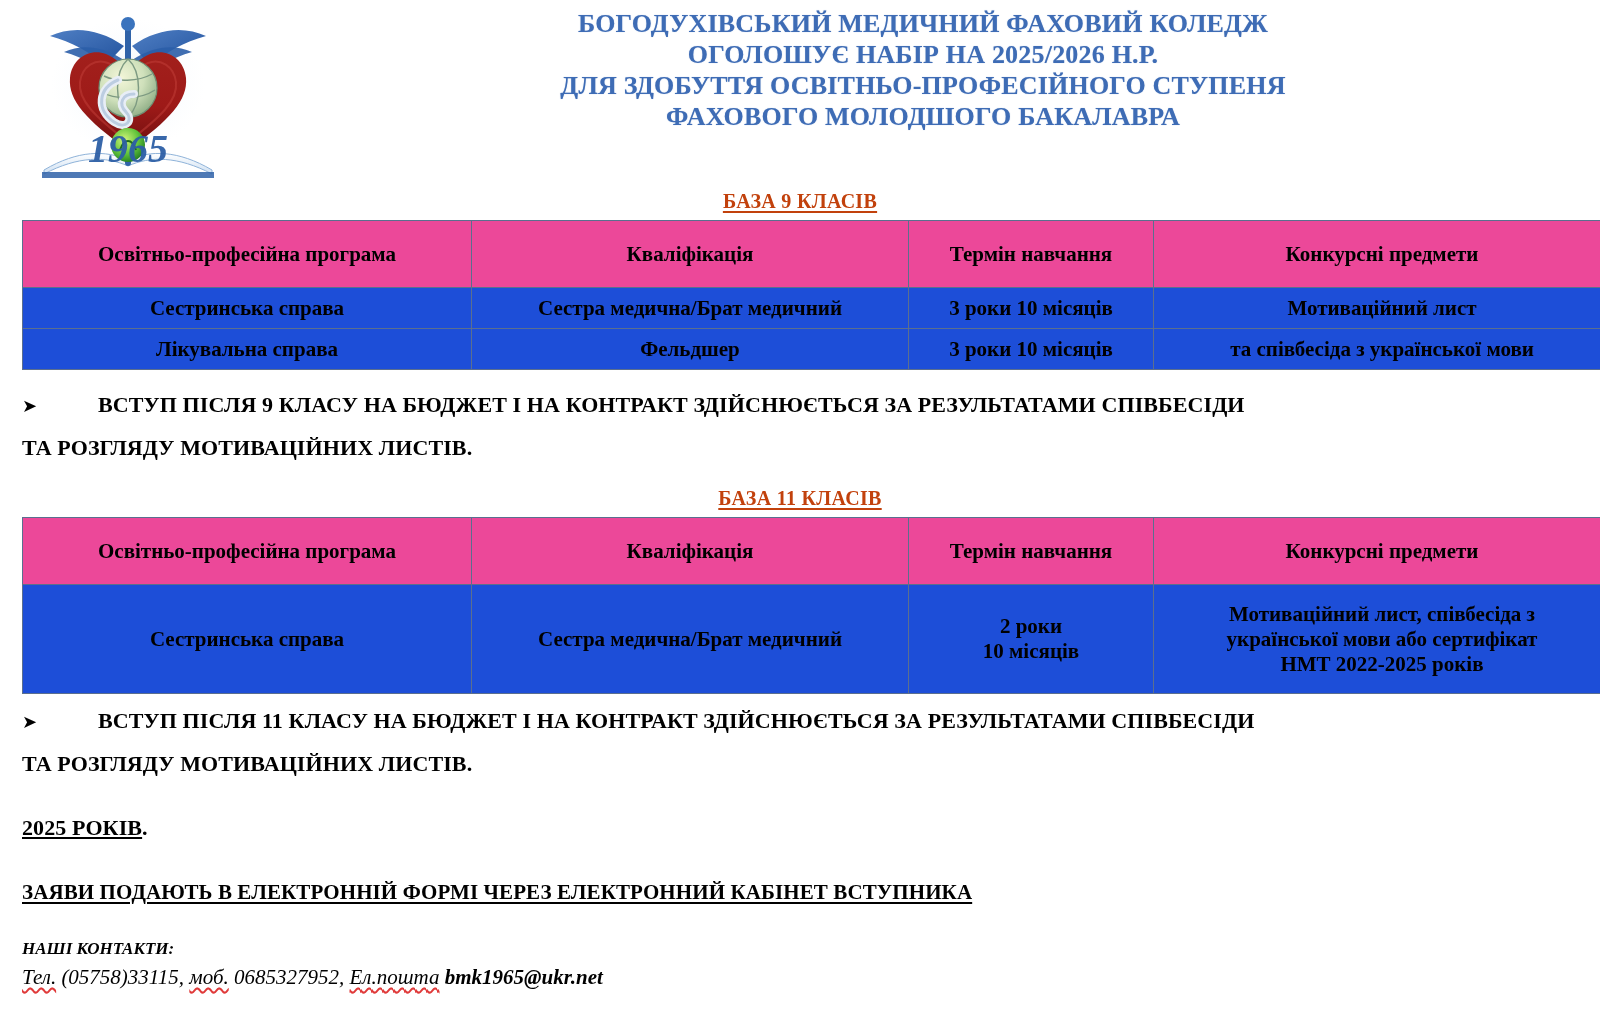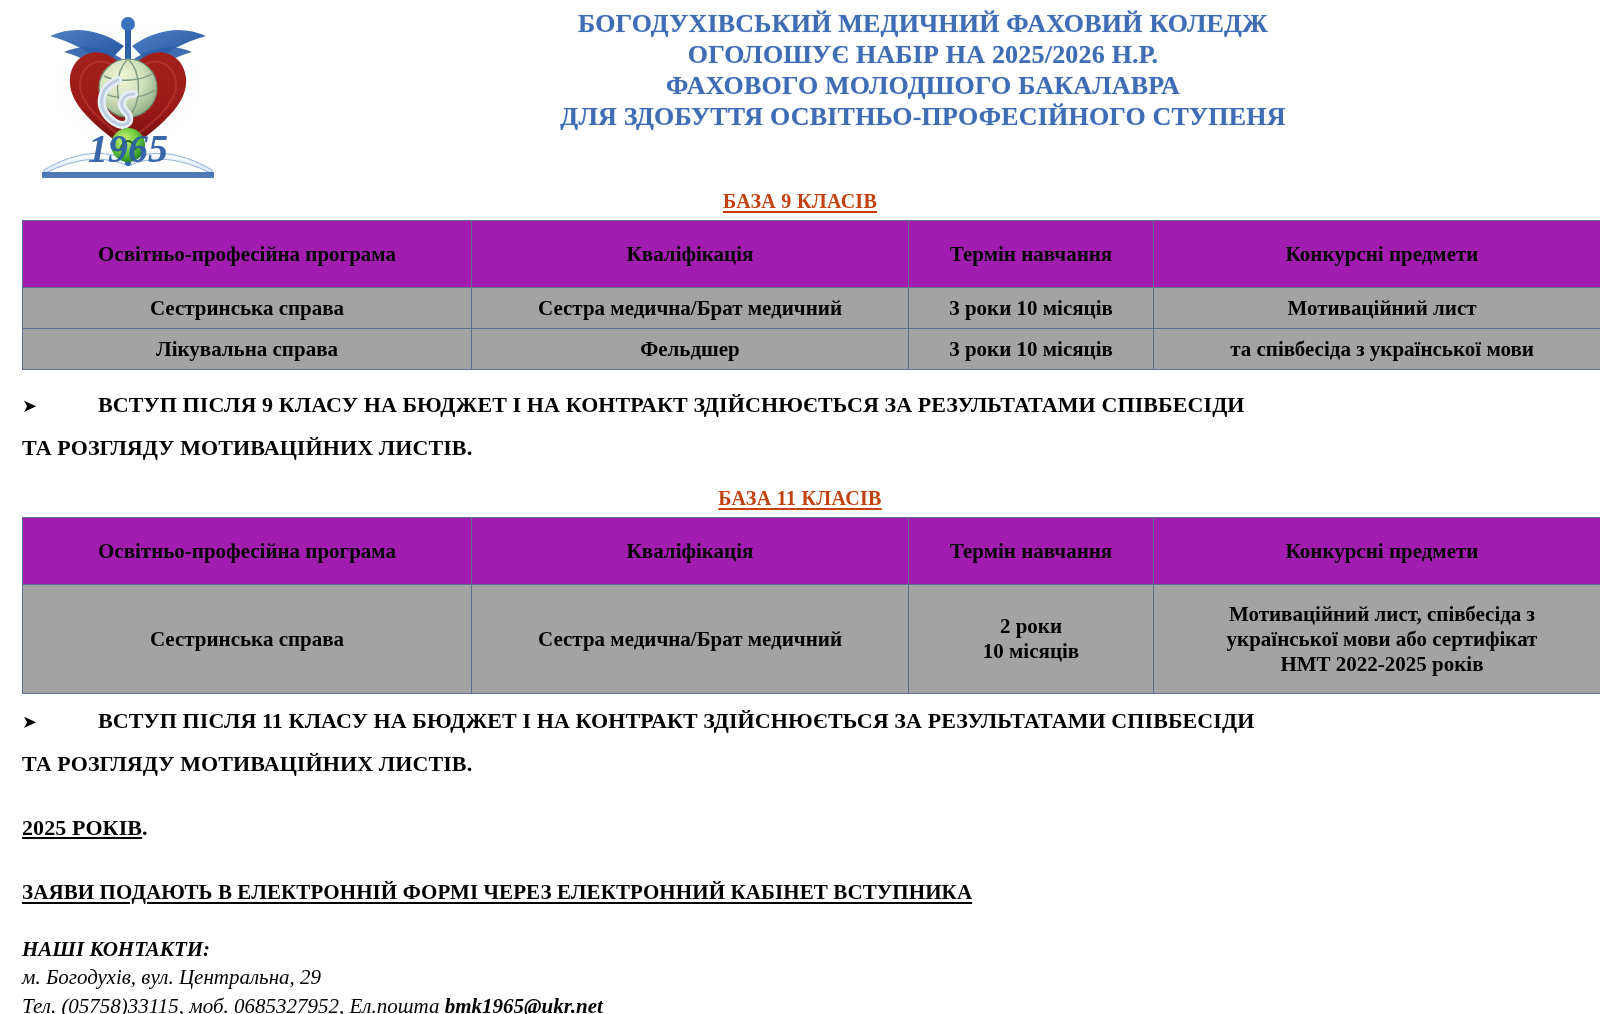"ФАХОВОГО МОЛОДШОГО БАКАЛАВРА" div.title-line { order: before "ДЛЯ ЗДОБУТТЯ ОСВІТНЬО-ПРОФЕСІЙНОГО" -> after "ДЛЯ ЗДОБУТТЯ ОСВІТНЬО-ПРОФЕСІЙНОГО" }
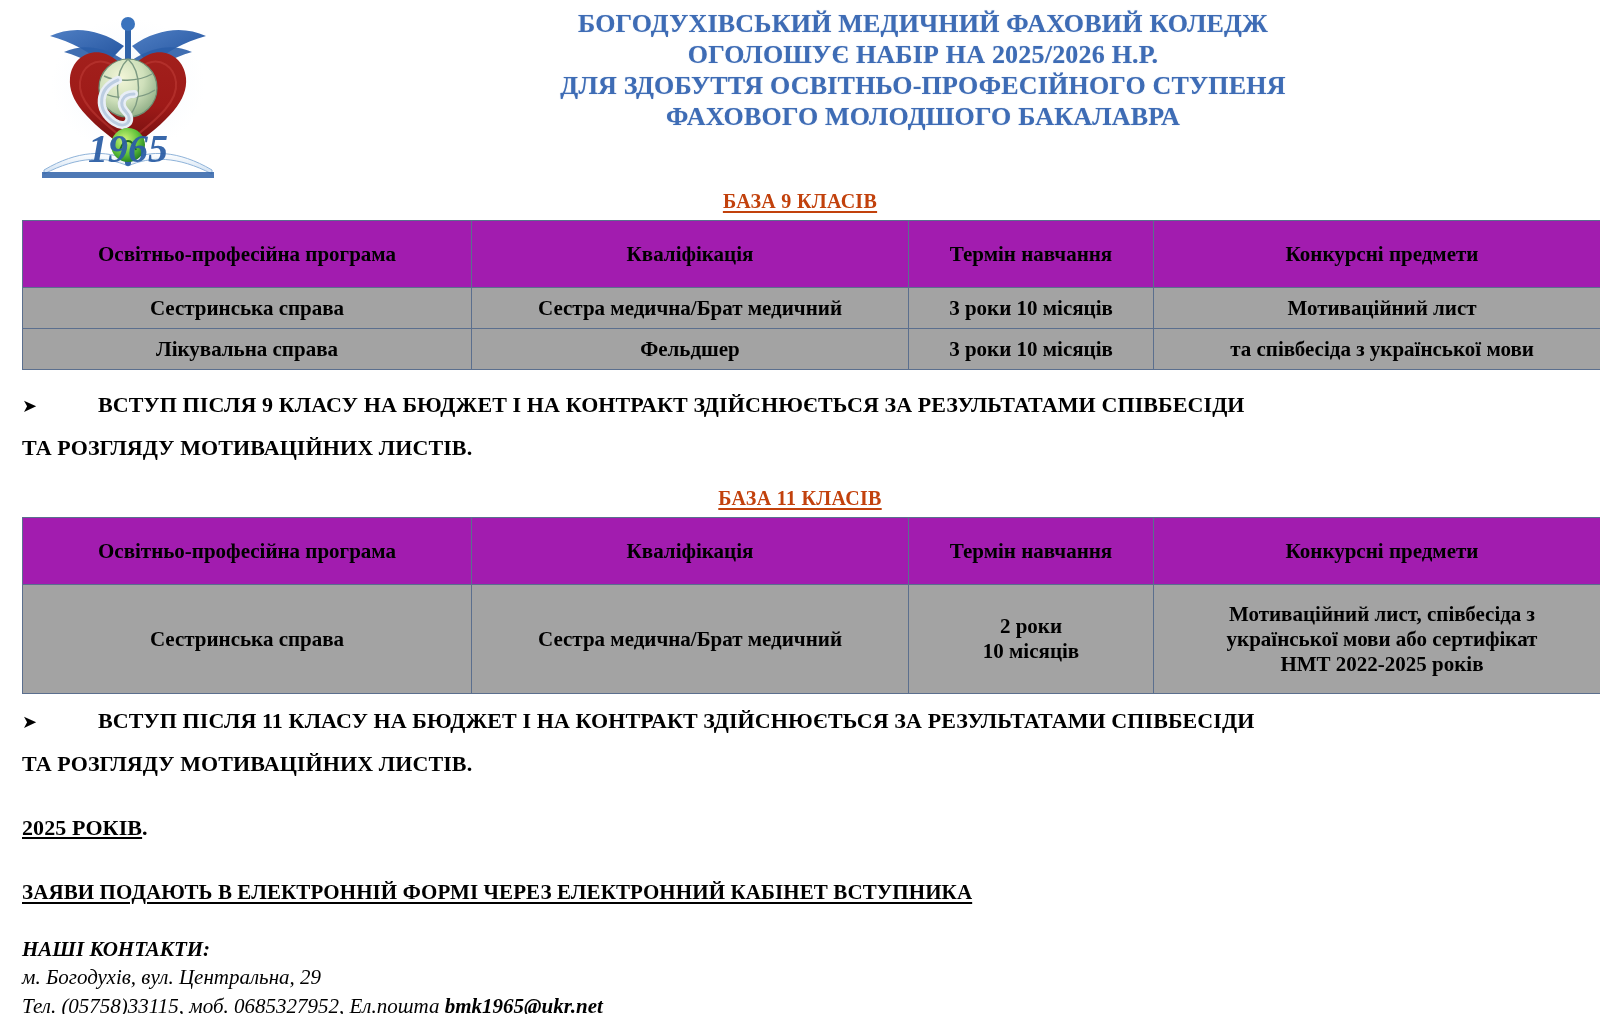"Освітньо-професійна програма" table.grid thead th { background: #a21caf -> #ec4899 }
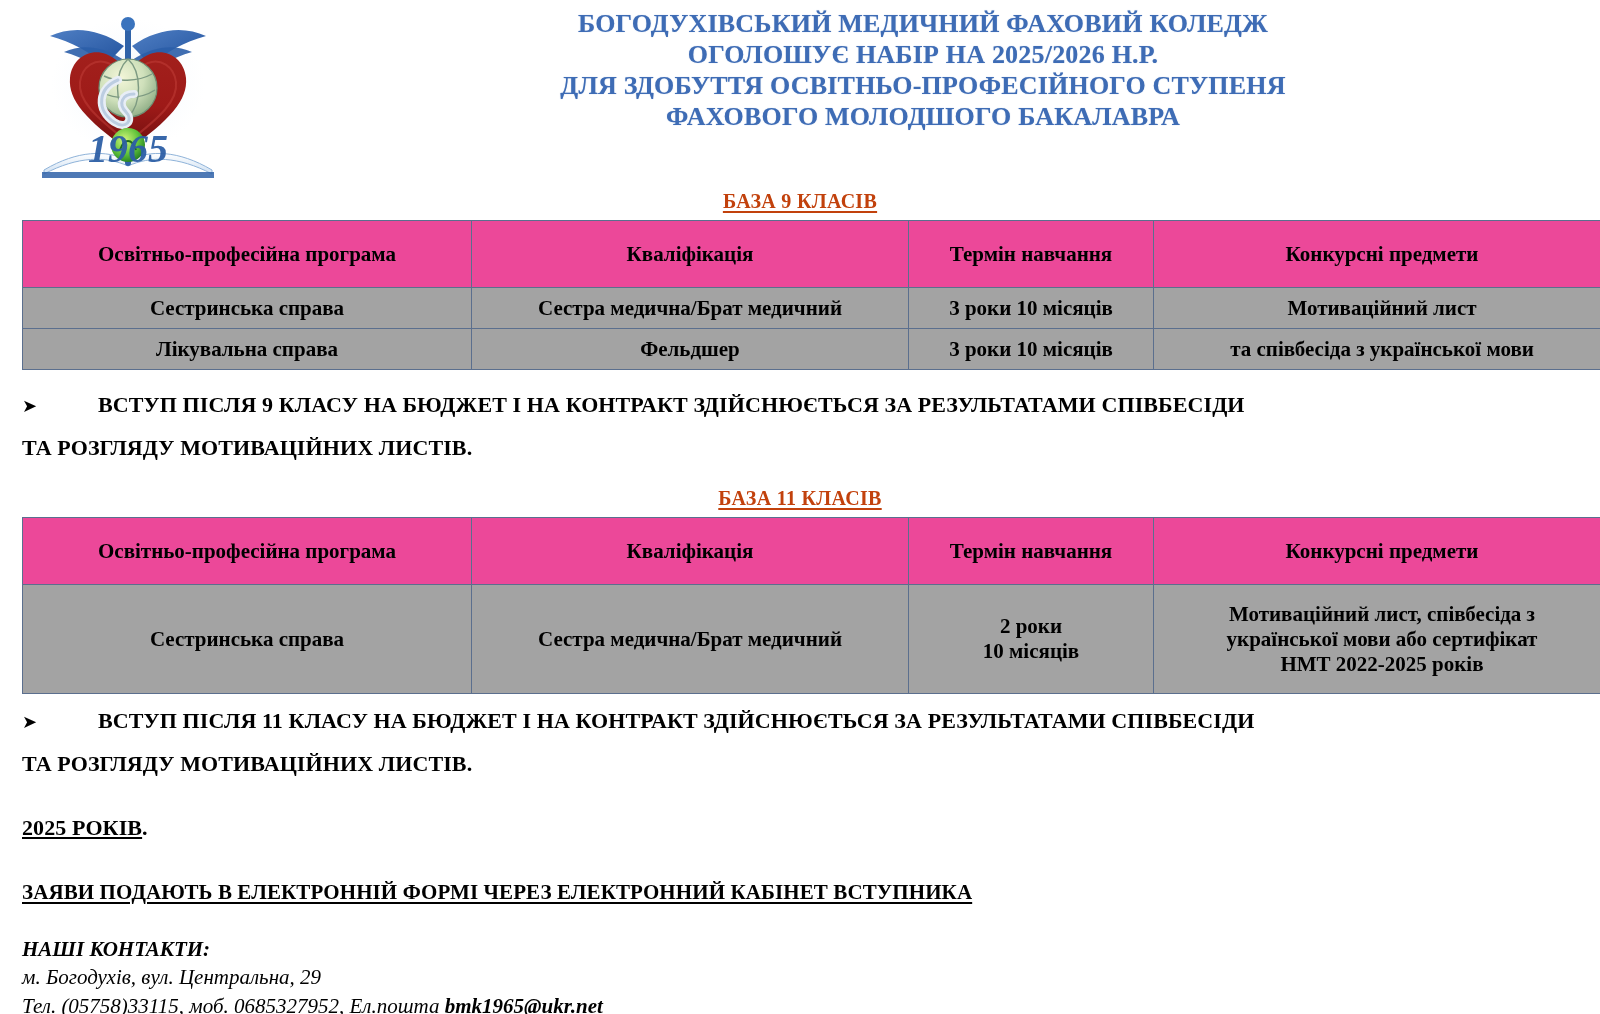"Сестринська справа" table.grid tbody td { background: #a3a3a3 -> #1d4ed8 }
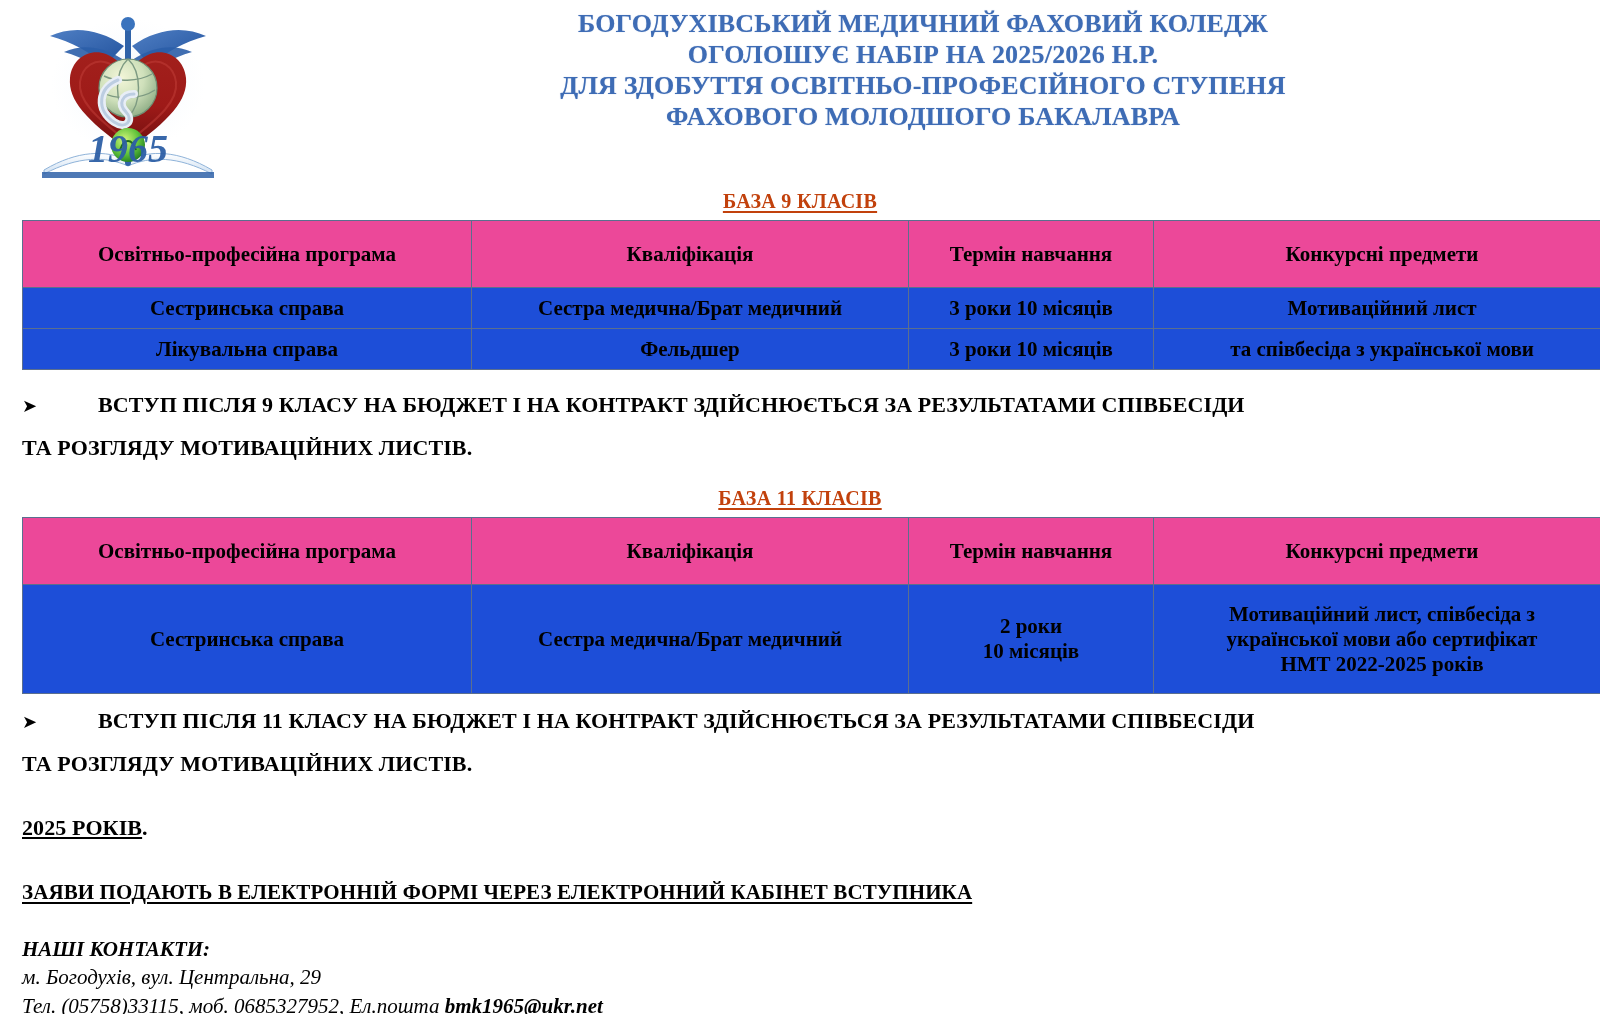"НАШІ КОНТАКТИ:" .contacts-title { font-size: 21px -> 17px }
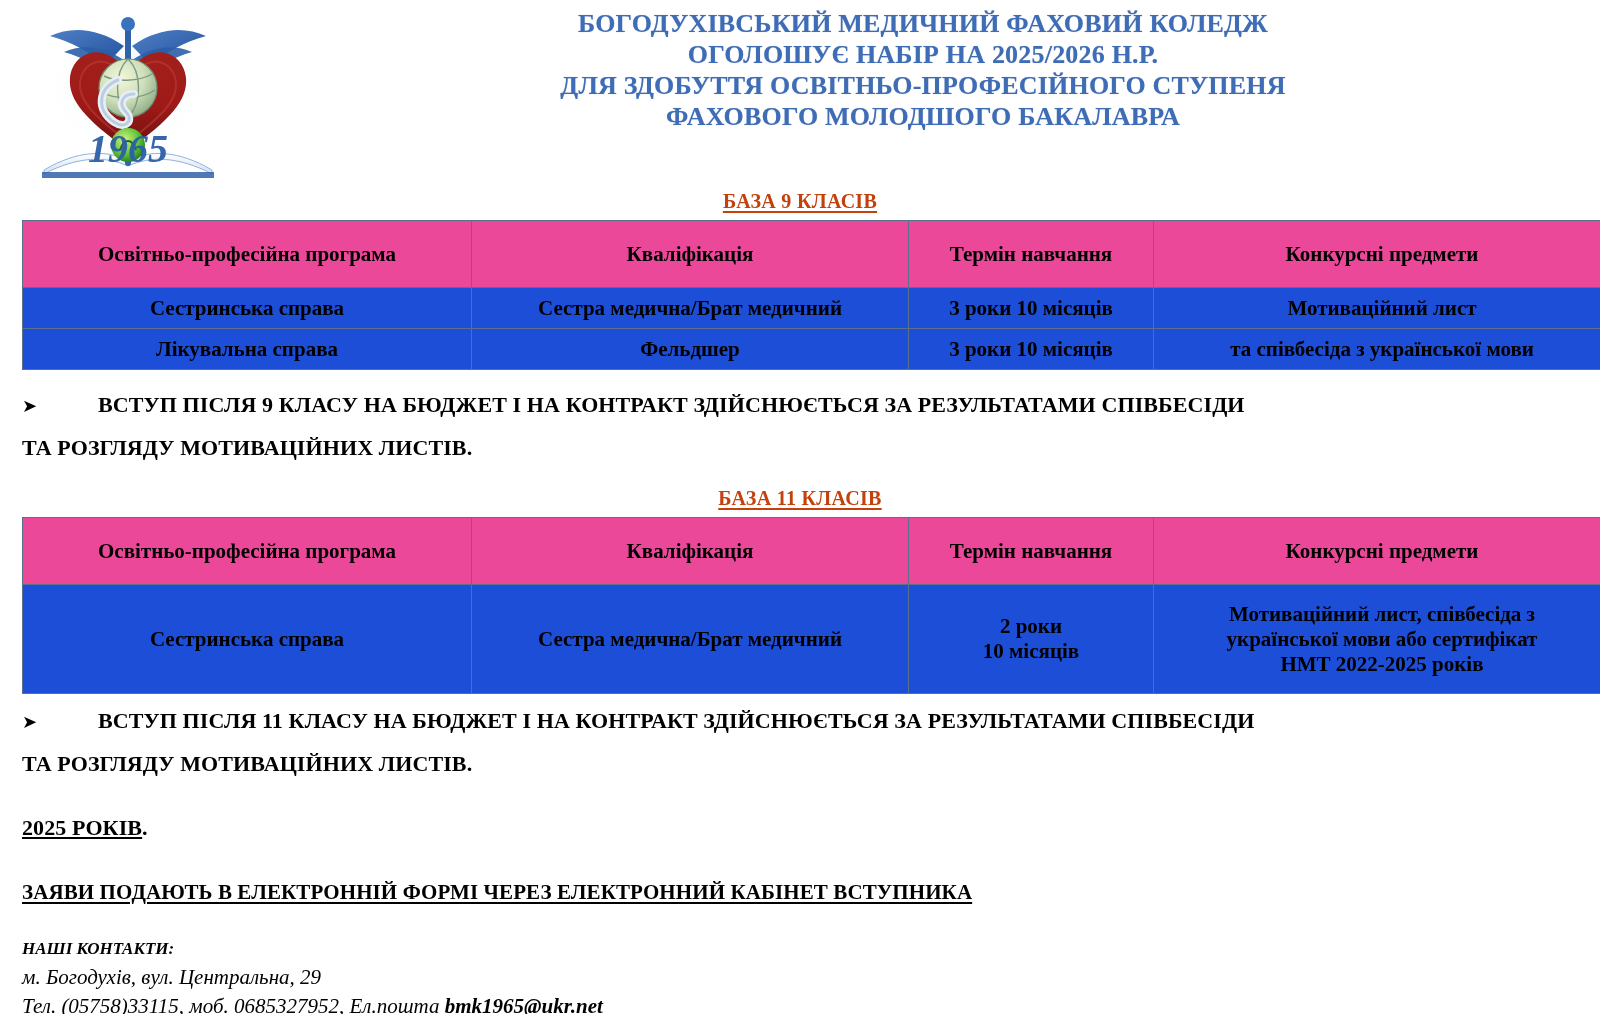"м. Богодухів, вул. Центральна, 29" div.contact-line { html: <div>м. Богодухів, вул. Центральна, 29</div> -> none }
